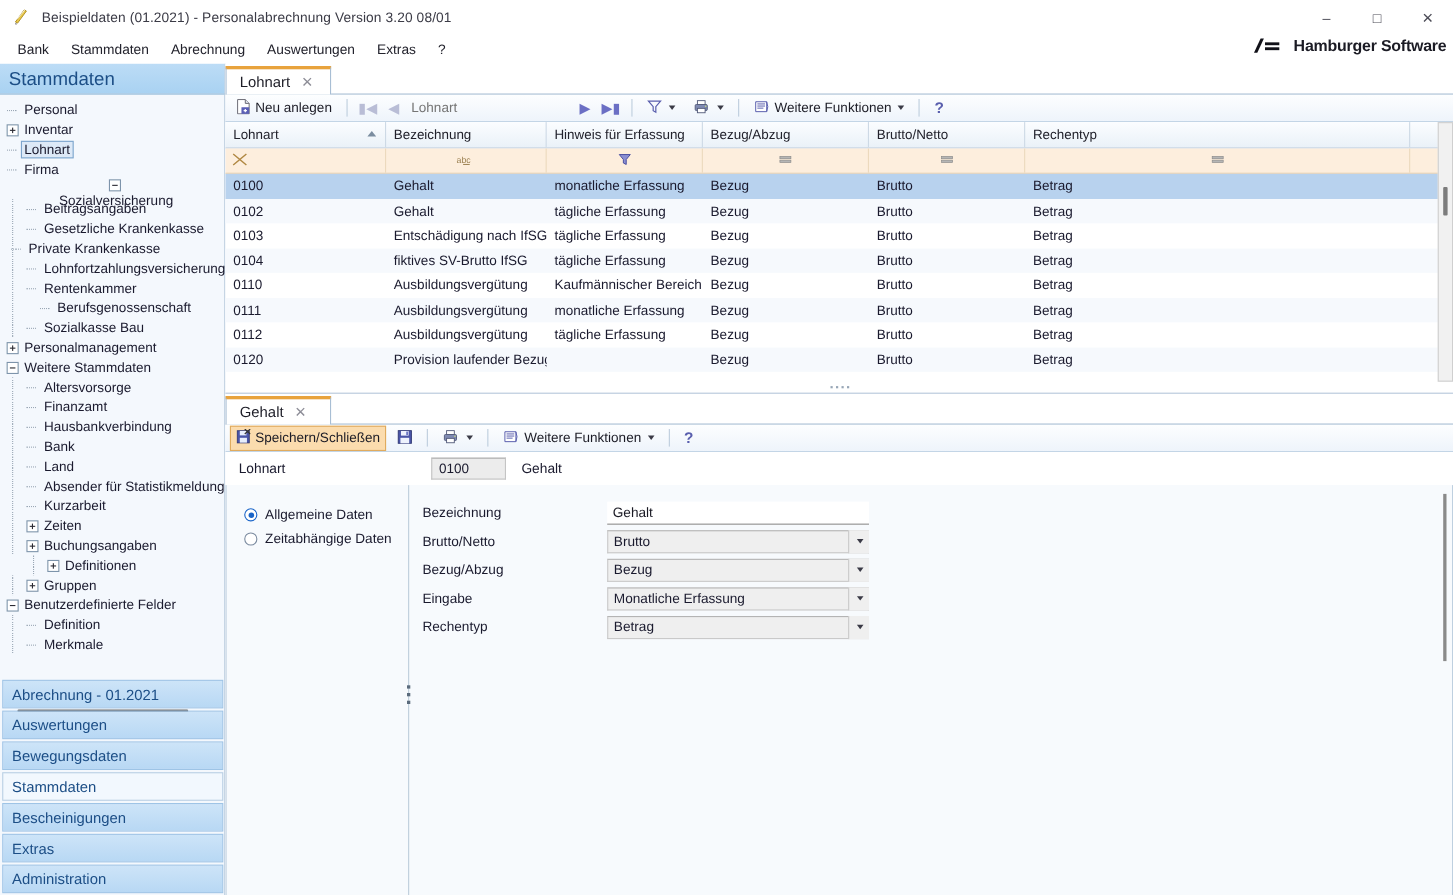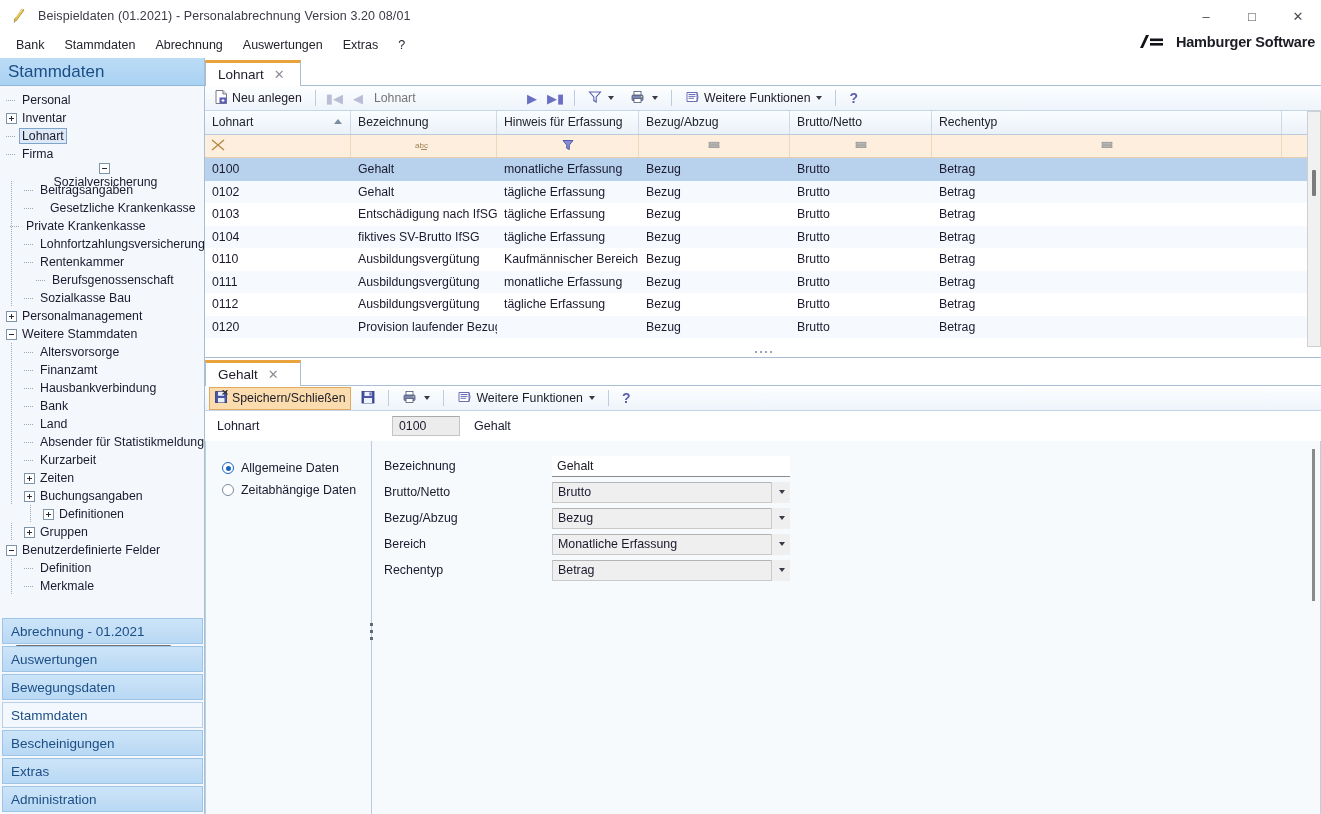"Gesetzliche Krankenkasse" div.tnode { gap: 10px -> none }
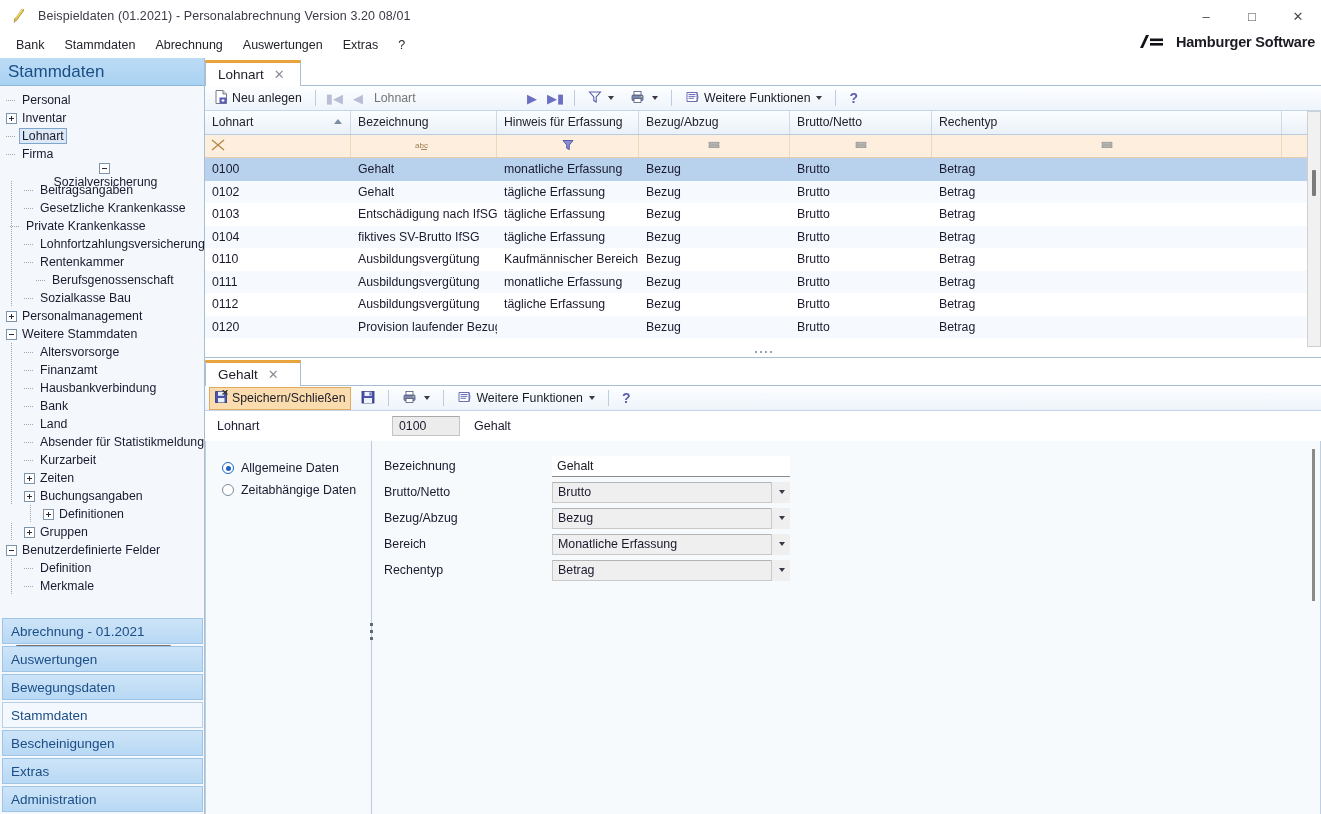"Bereich" div.flabel { text: Bereich -> Eingabe }
